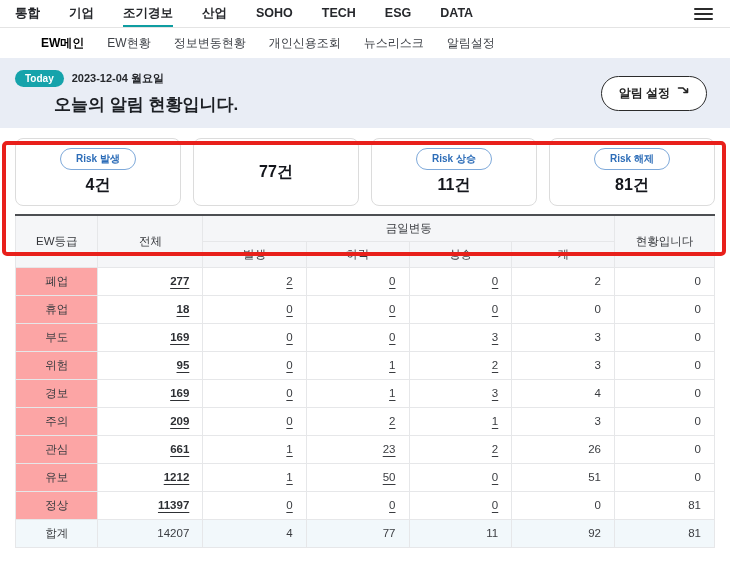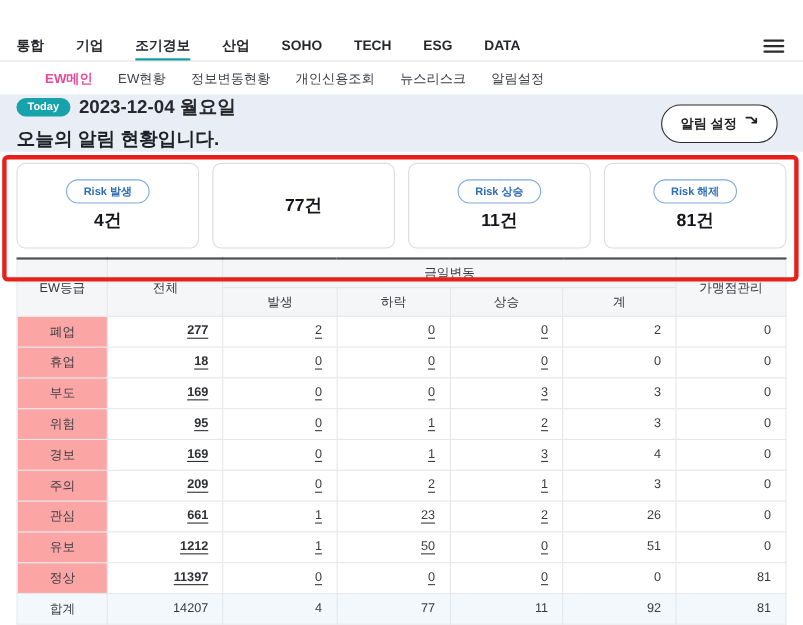"통합" .topnav { margin-top: 28px -> none }
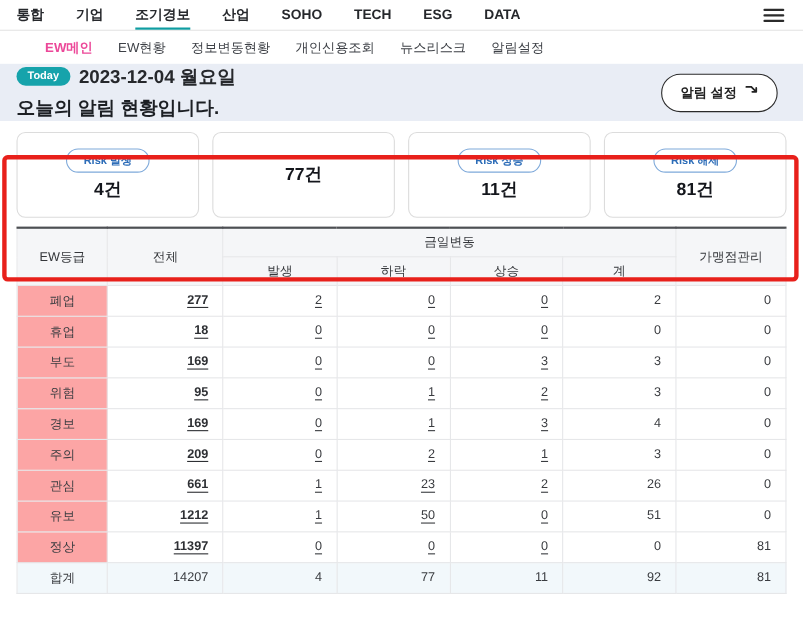"EW메인" .subnav-item.active { color: #ec4899 -> #000000 }
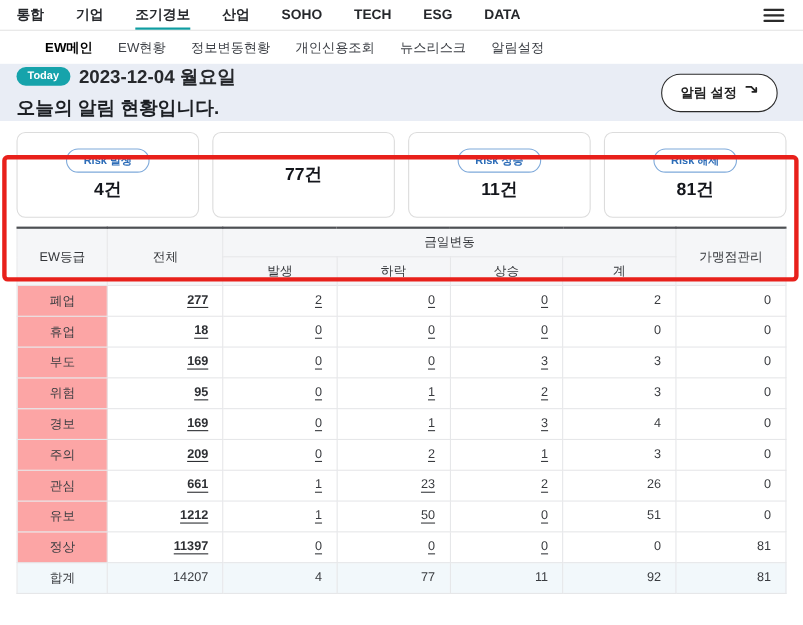"Today" .banner { height: 52px -> 70px }
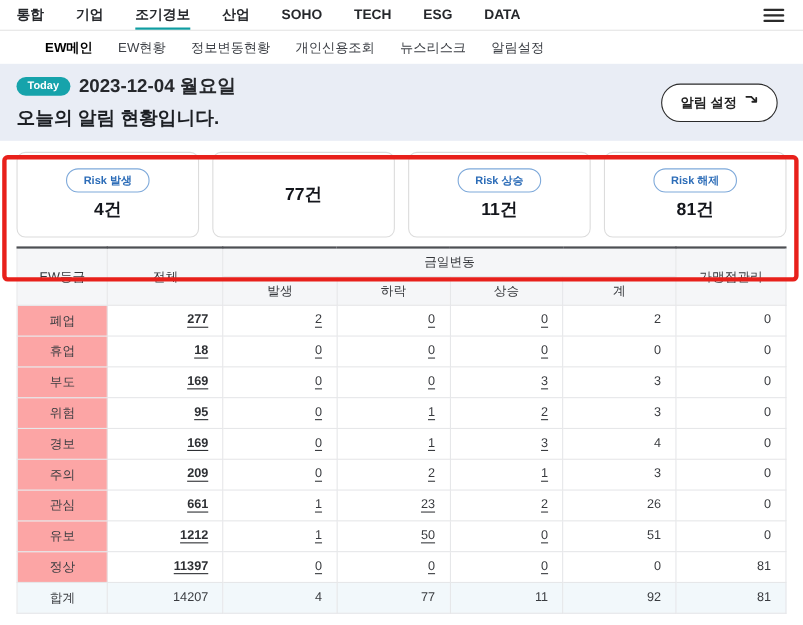"2023-12-04 월요일" .banner-date { font-size: 17px -> 11px }
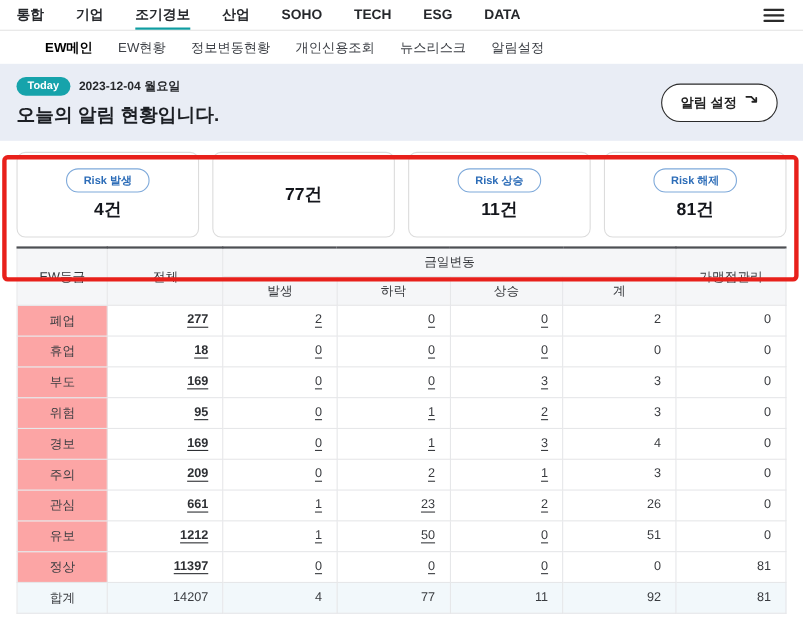"오늘의 알림 현황입니다." .banner-title { margin-left: none -> 39px }
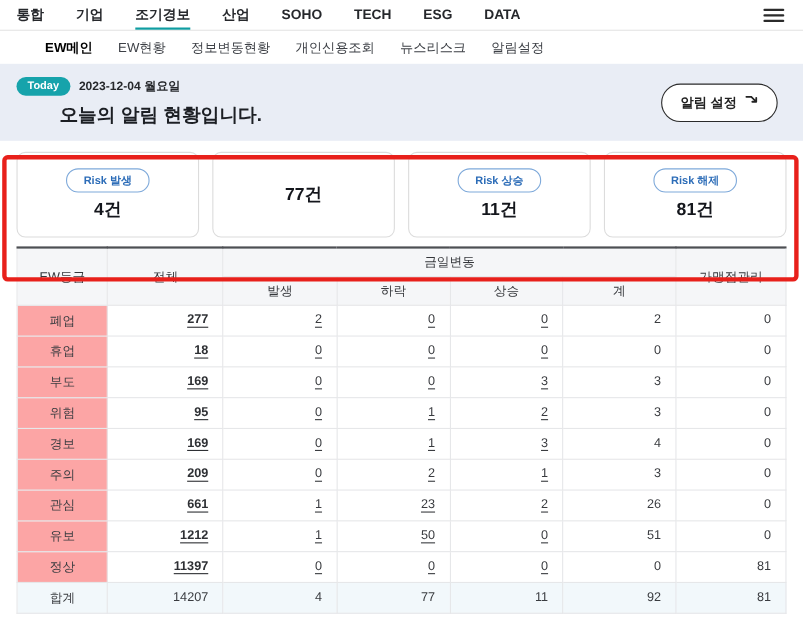"Risk 발생" .card { height: 78px -> 68px }
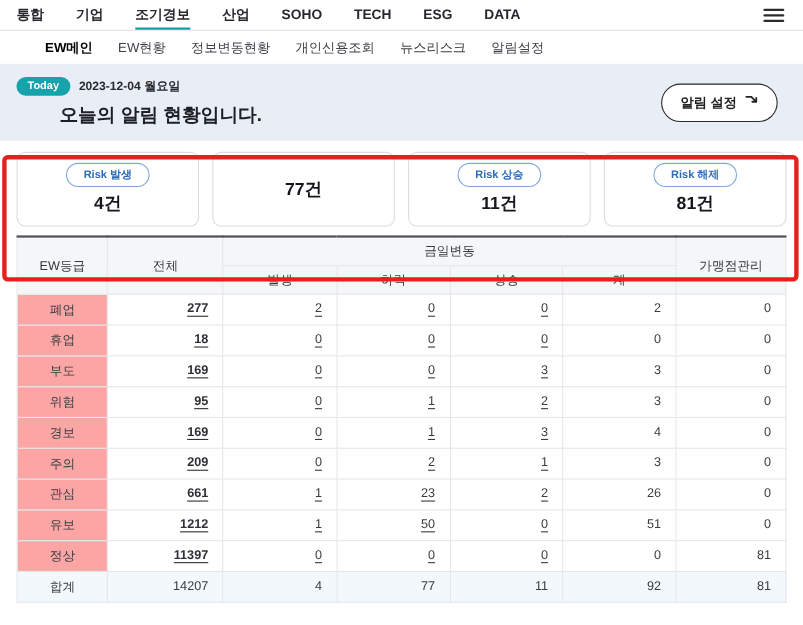"가맹점관리" th { text: 가맹점관리 -> 현황입니다 }
